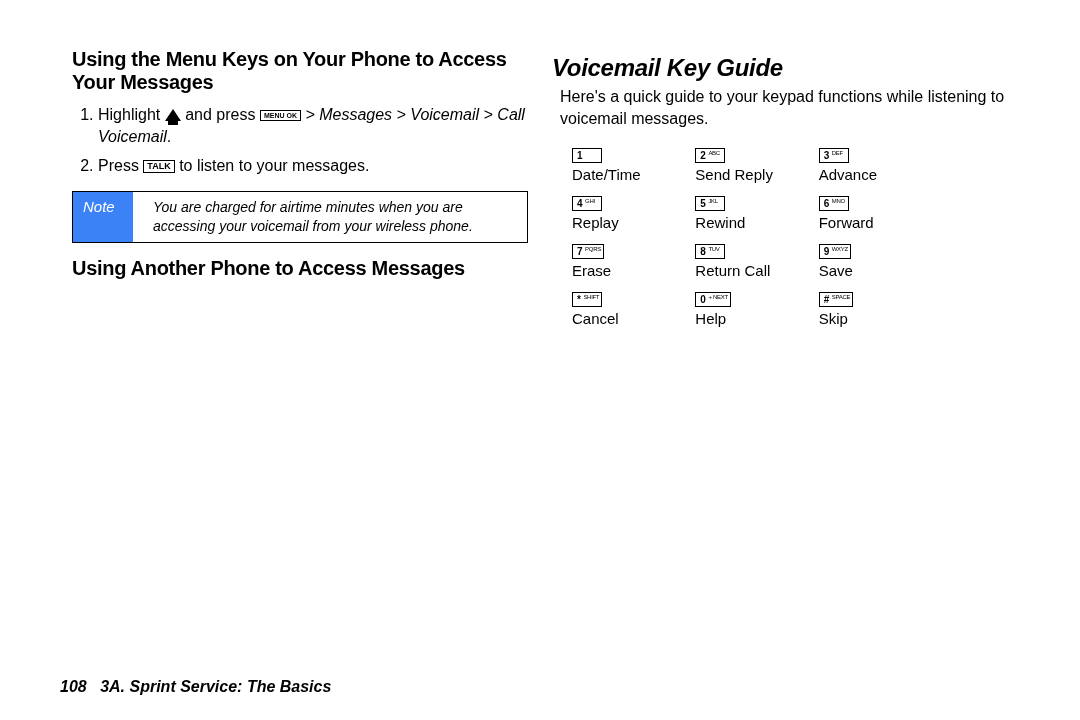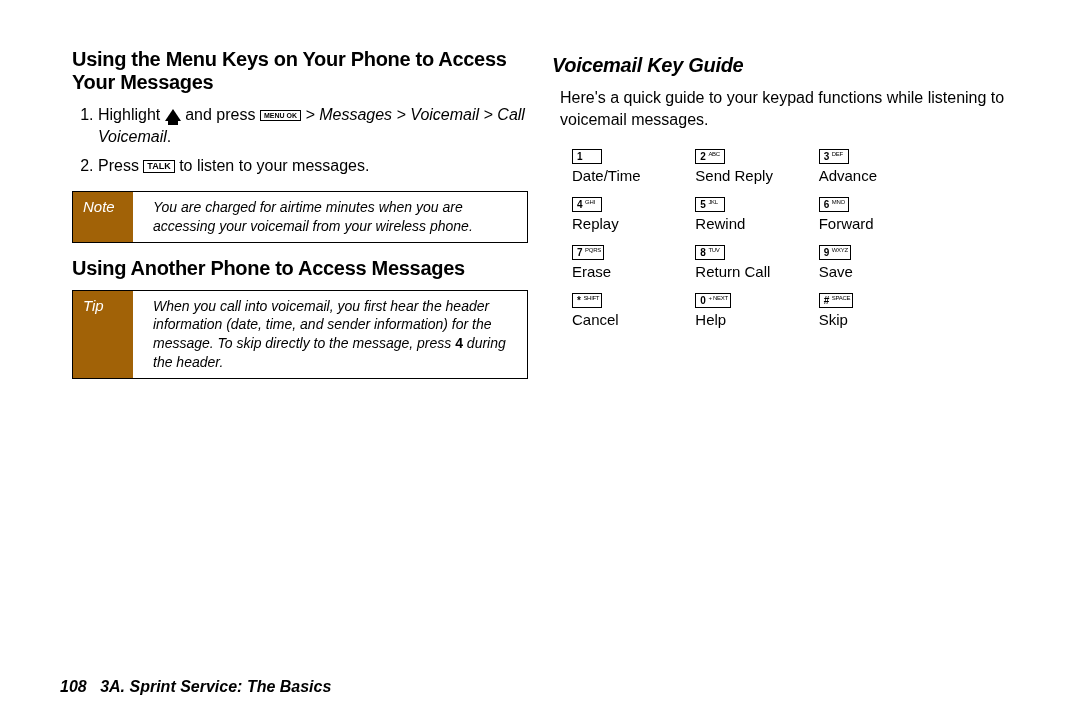"Voicemail Key Guide" h1.keyguide { font-size: 20px -> 24px; margin: 14px 0 10px 0 -> 14px 0 4px 0 }
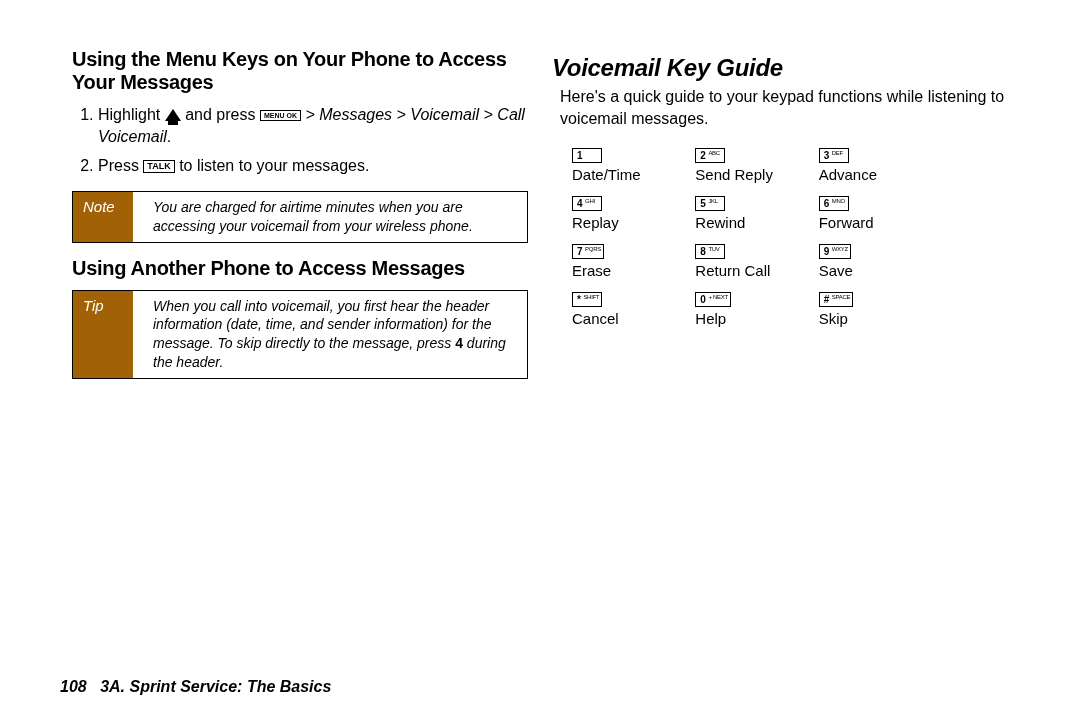"Note" .callout-label { background: #a16207 -> #3b82f6 }
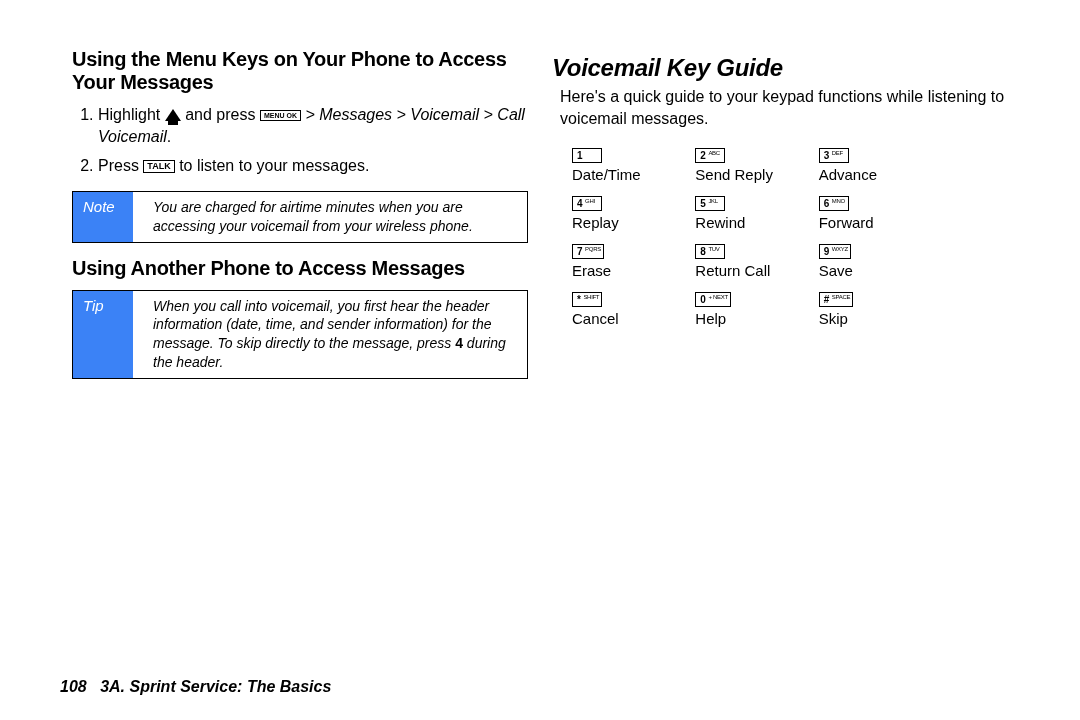"Tip" div.callout { html: <div> <div>Tip</div> <div> <span>When you call into voicemail, you first hear the header information (date, time, and sender information) for the message. To skip directly to the message, press </span><b>4</b><span> during the header.</span> </div> </div> -> none }
